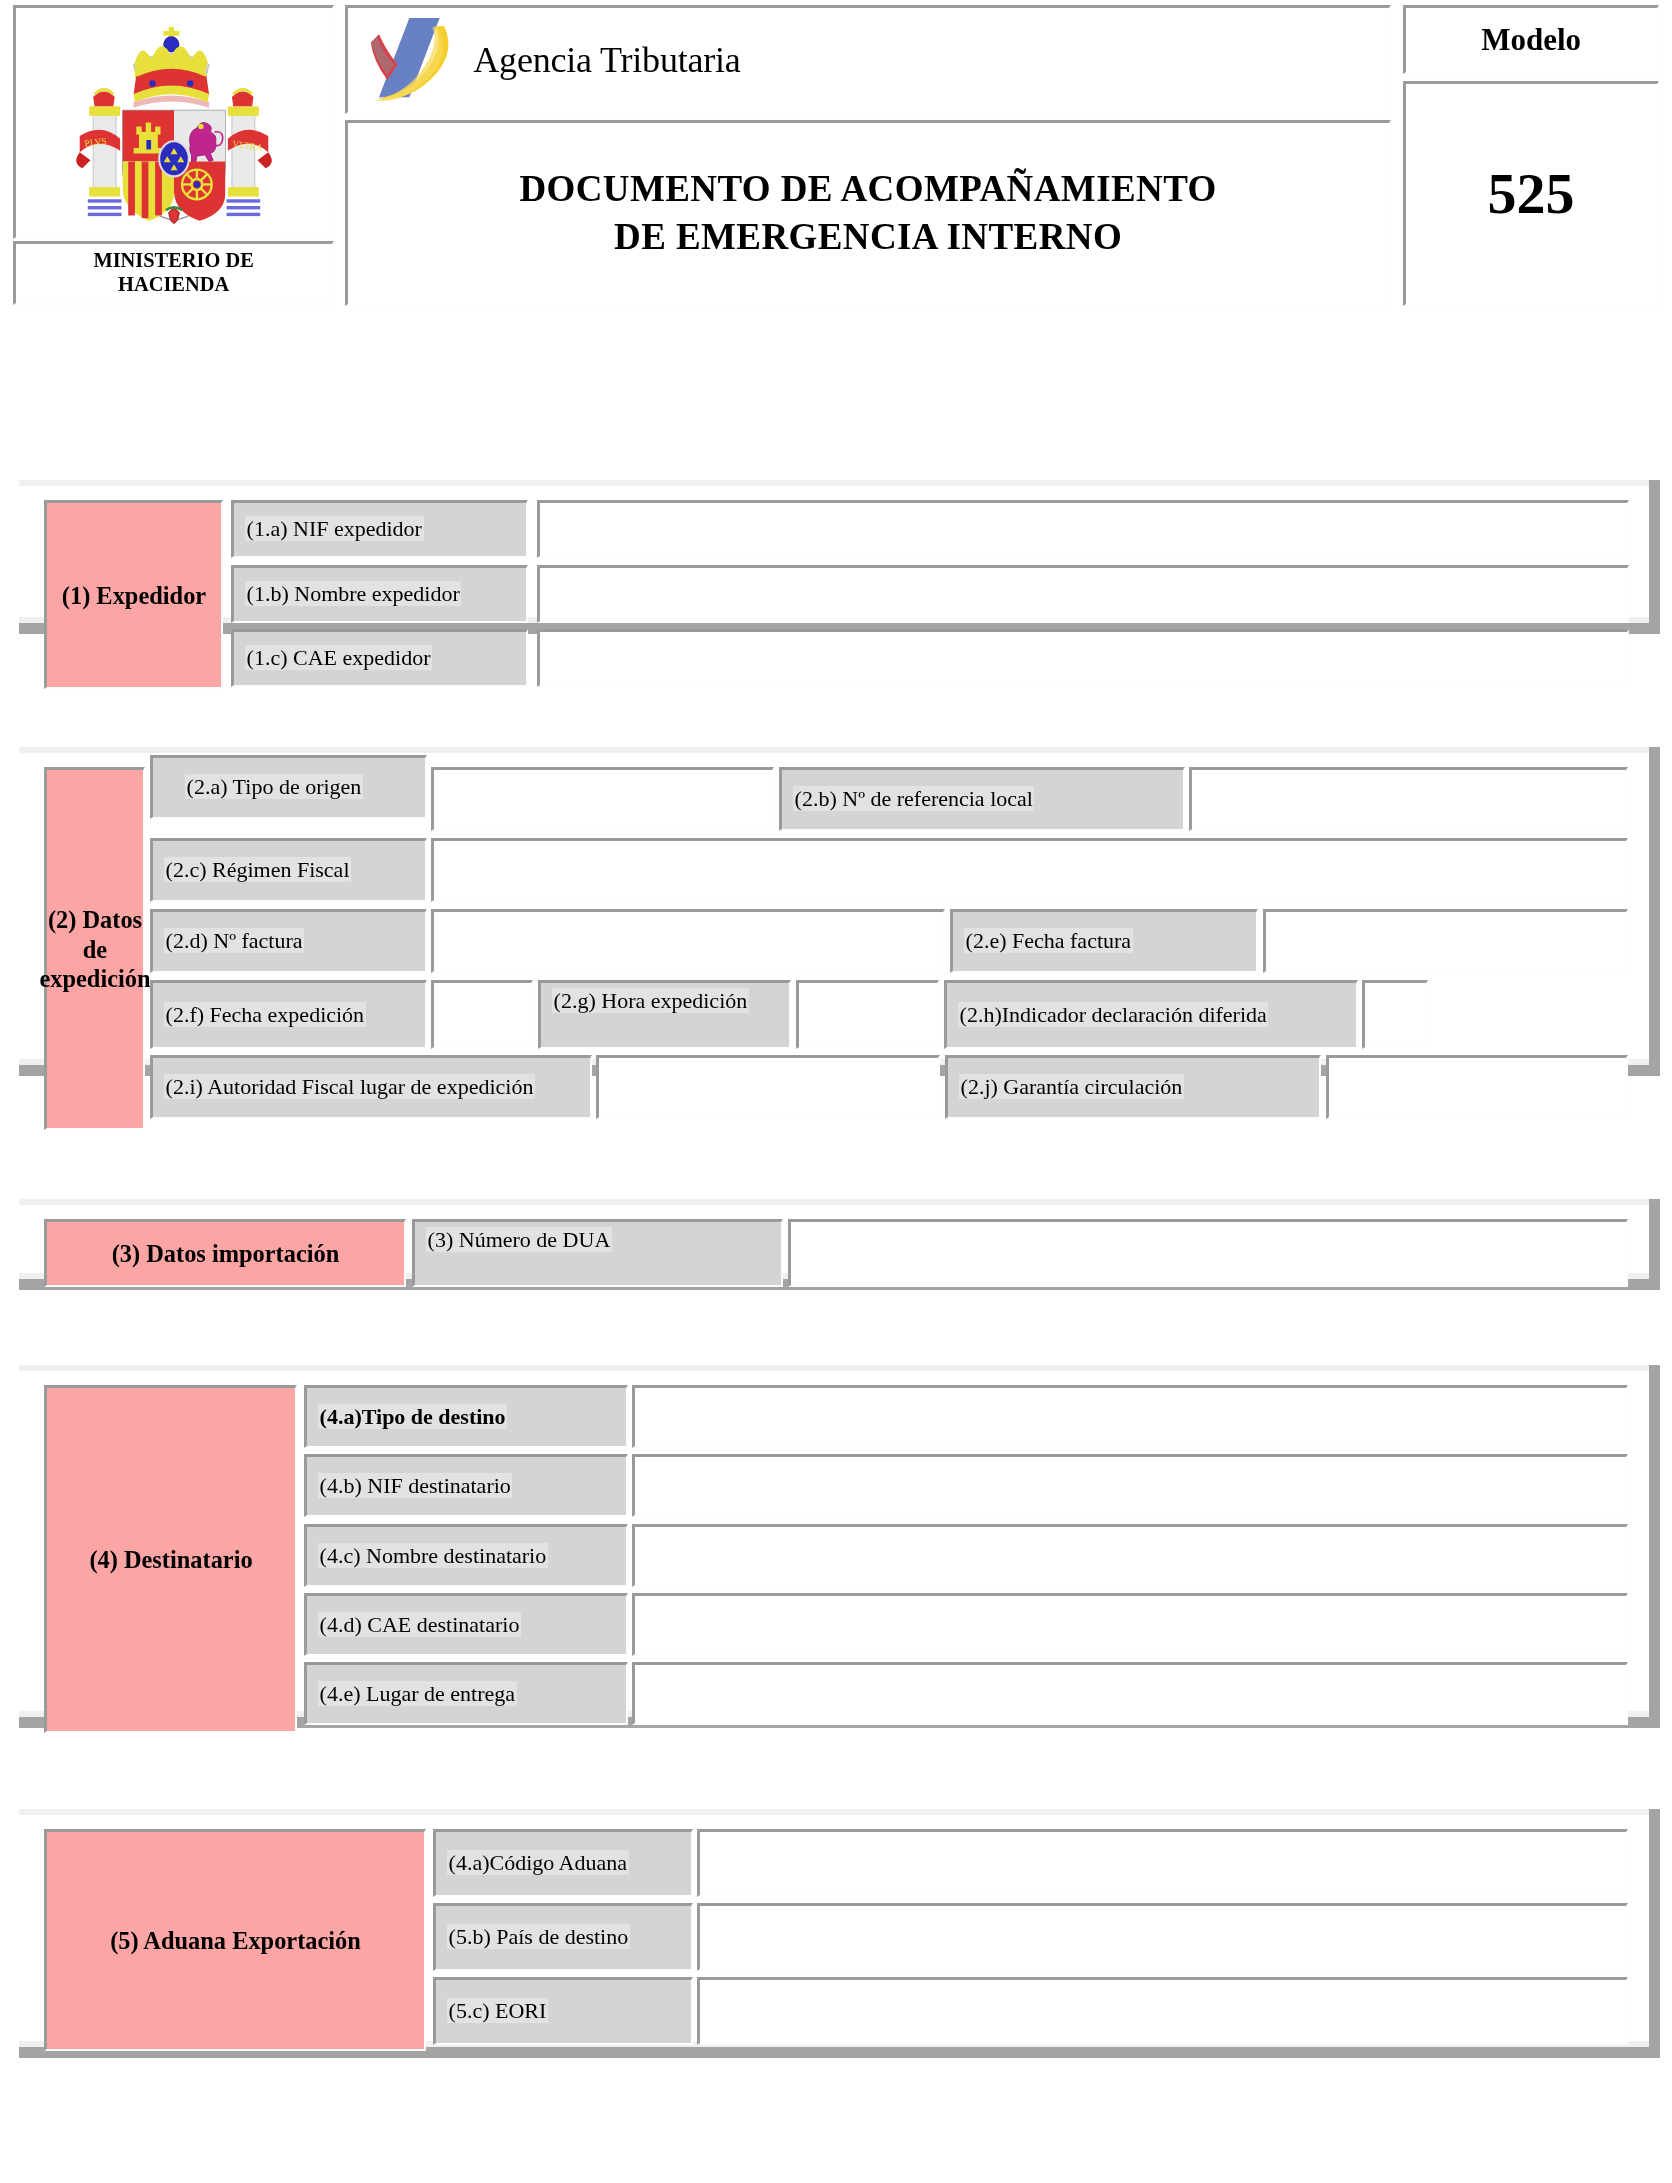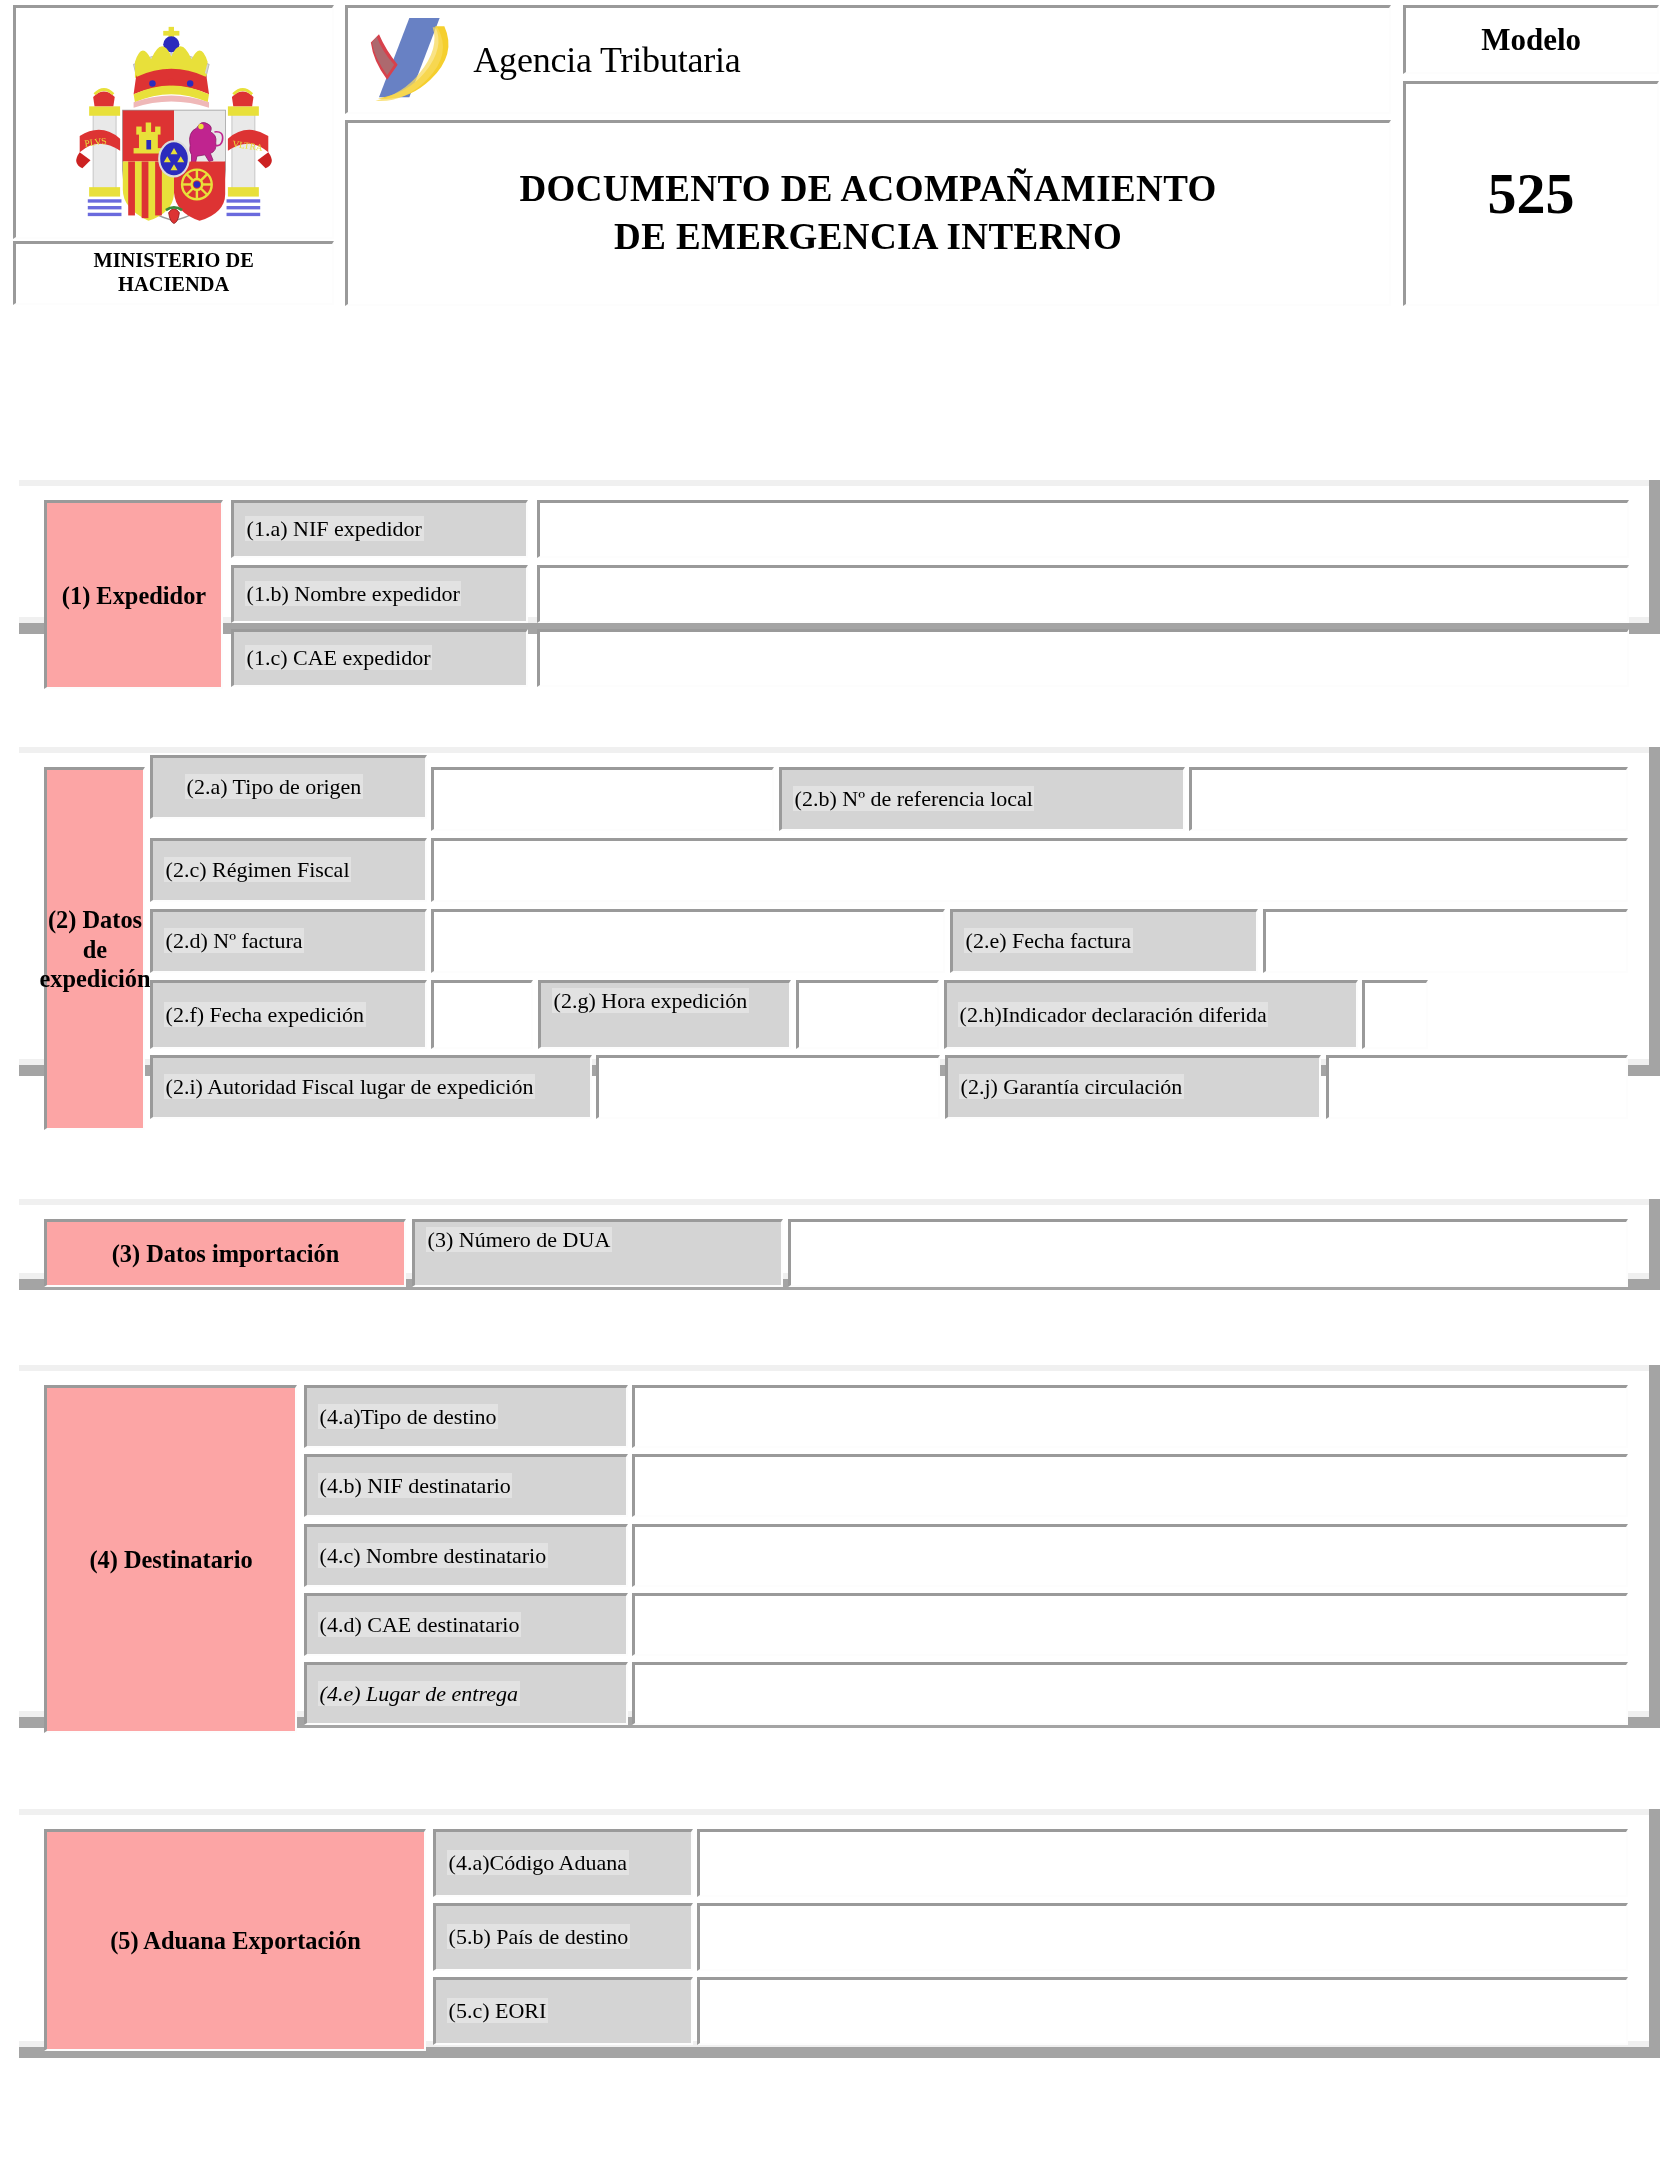"(4.a)Tipo de destino" div.cell3d { font-weight: none -> bold }
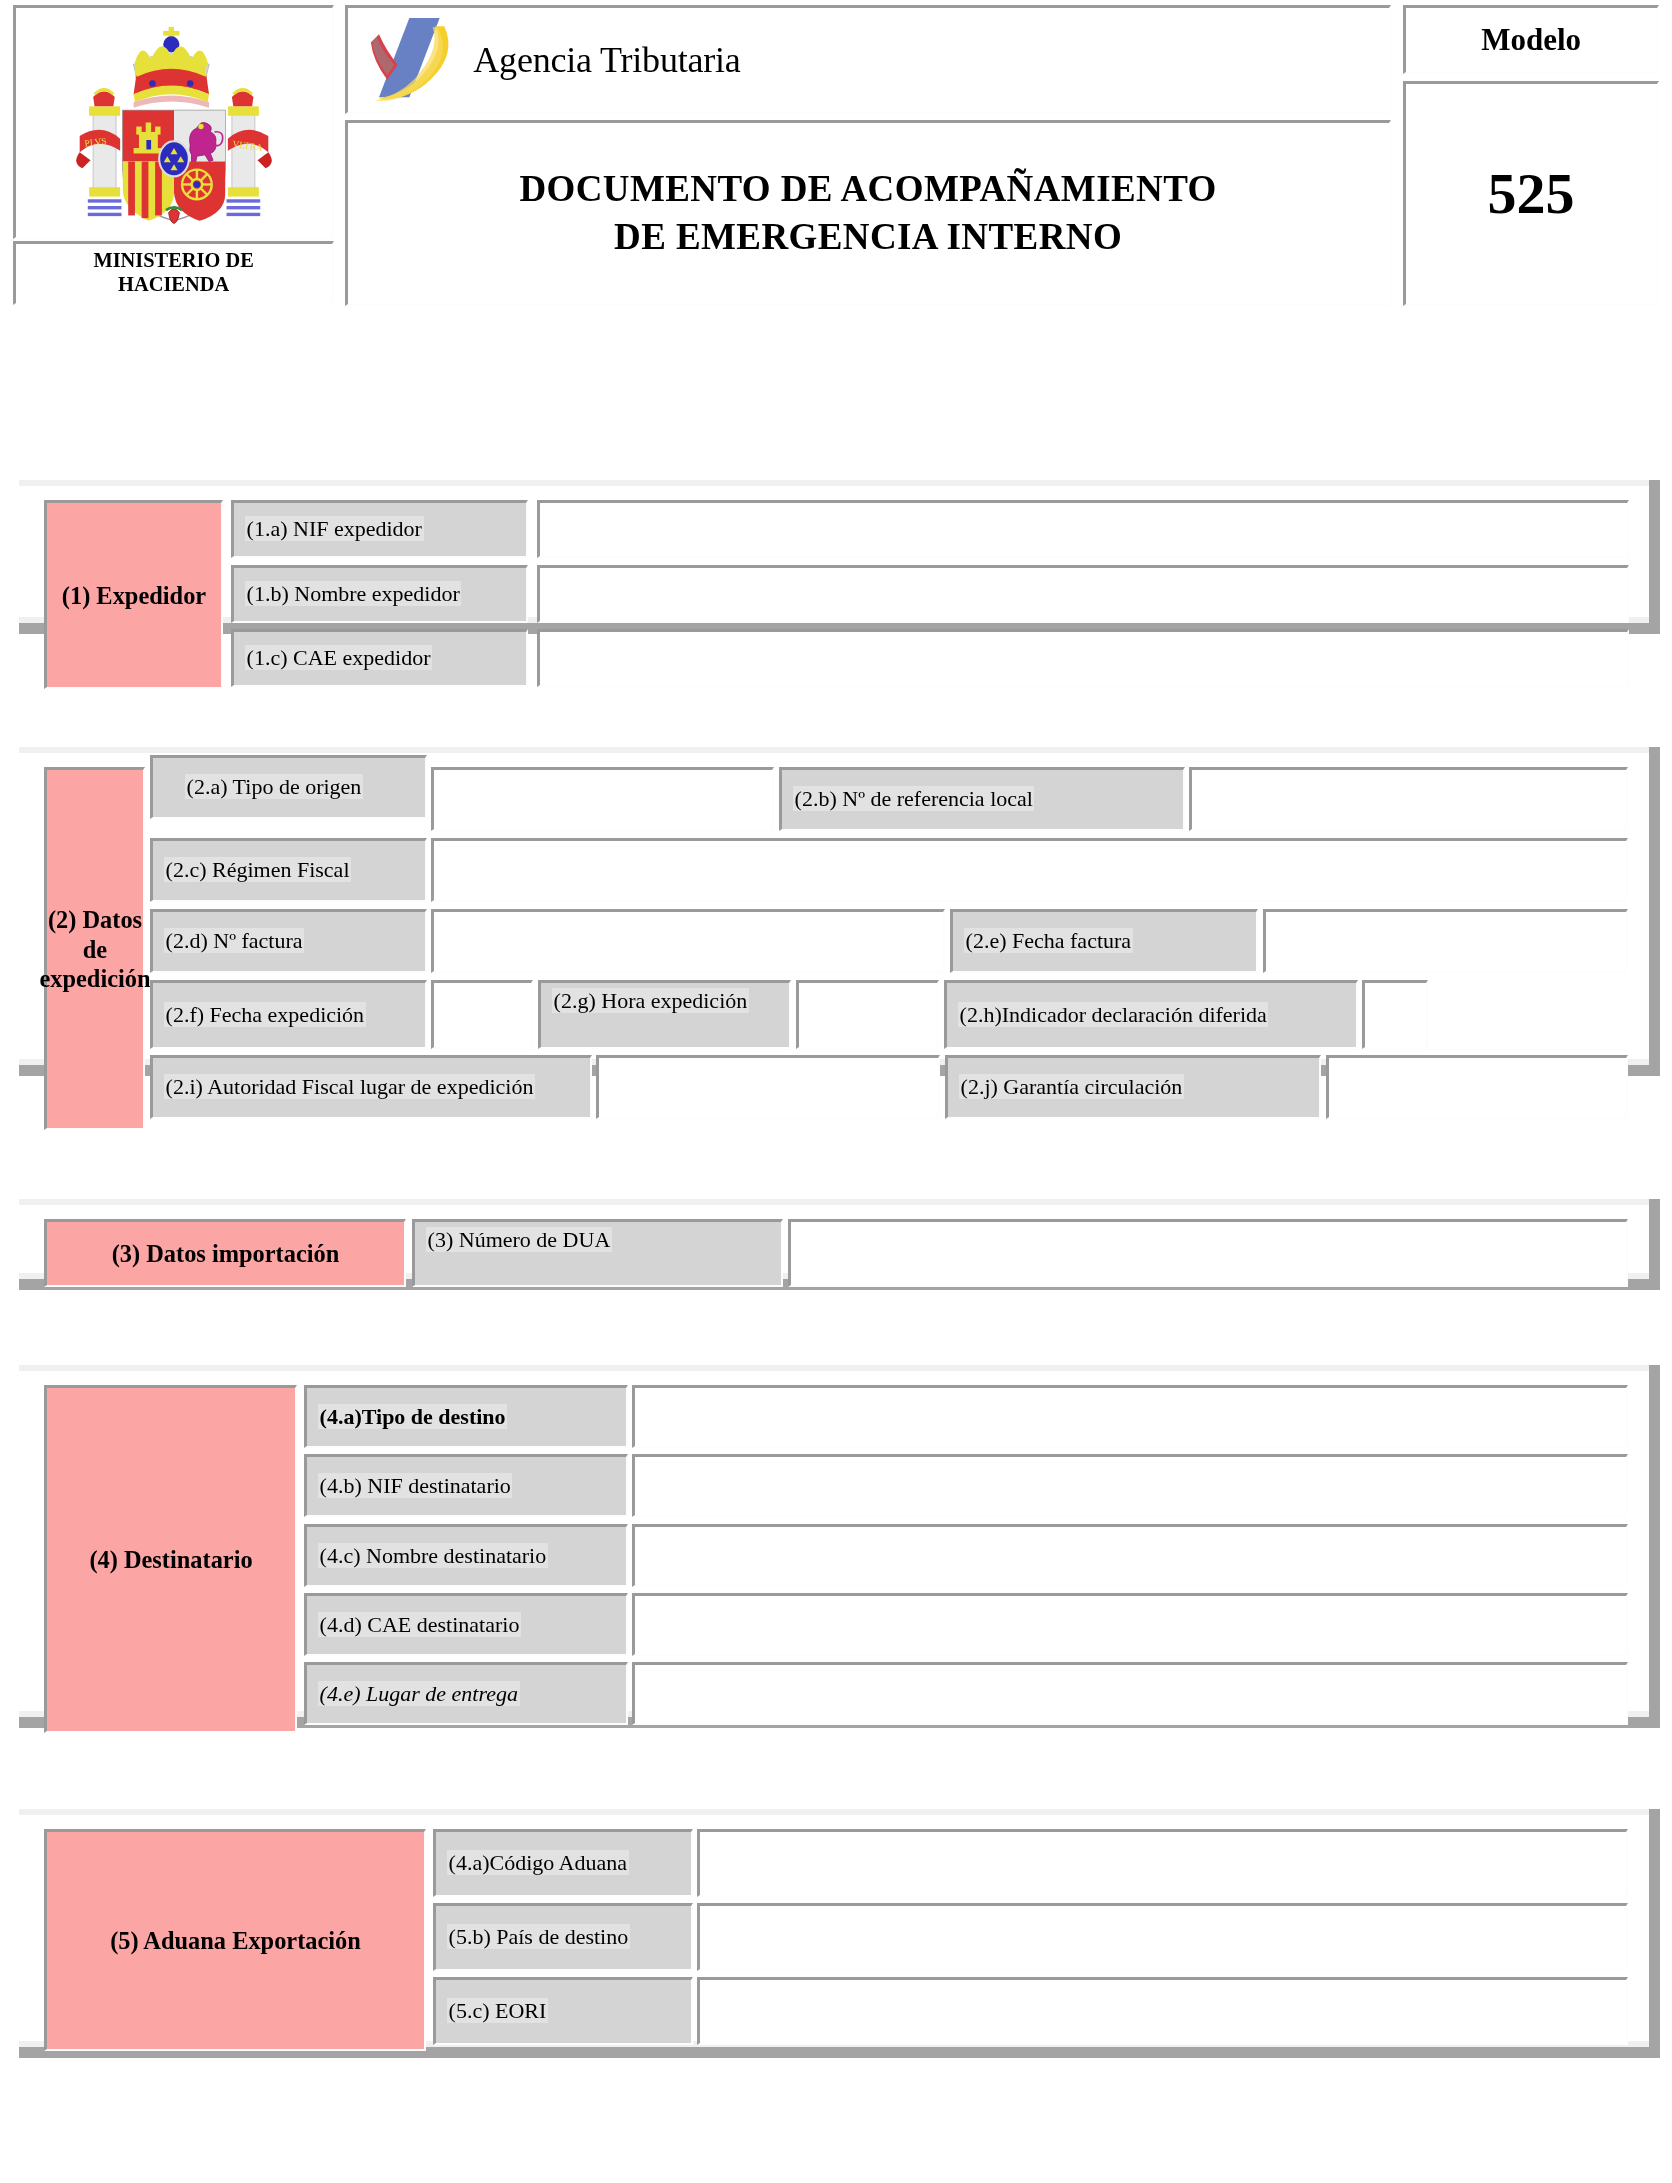"(4.e) Lugar de entrega" div.cell3d { font-style: italic -> none }
